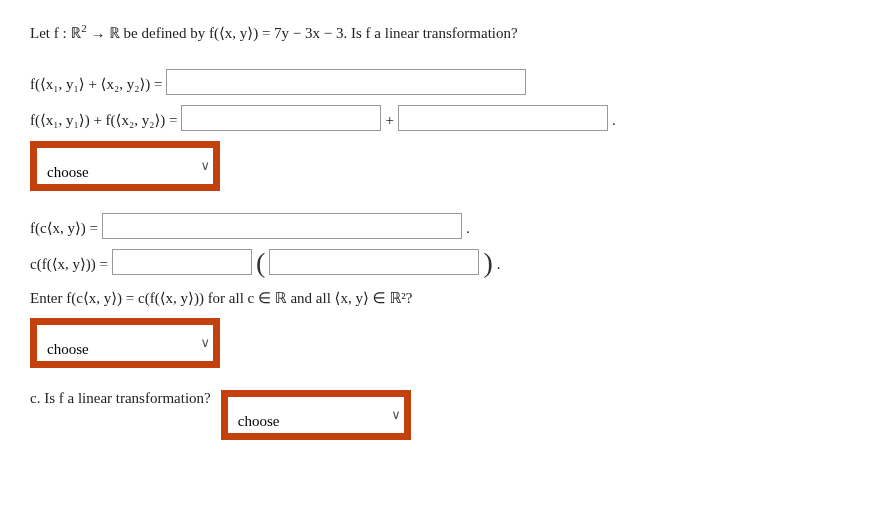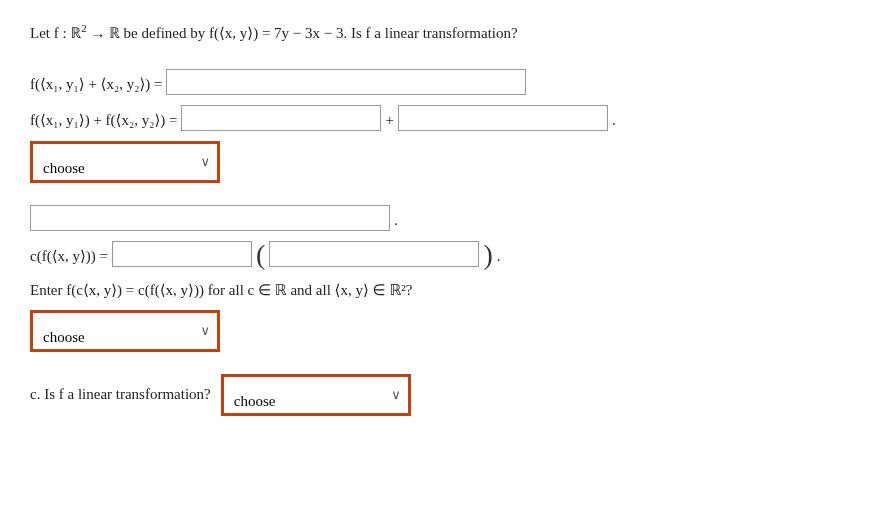"choose" .dropdown-select { border: 3px solid #c2410c -> 7px solid #c2410c }
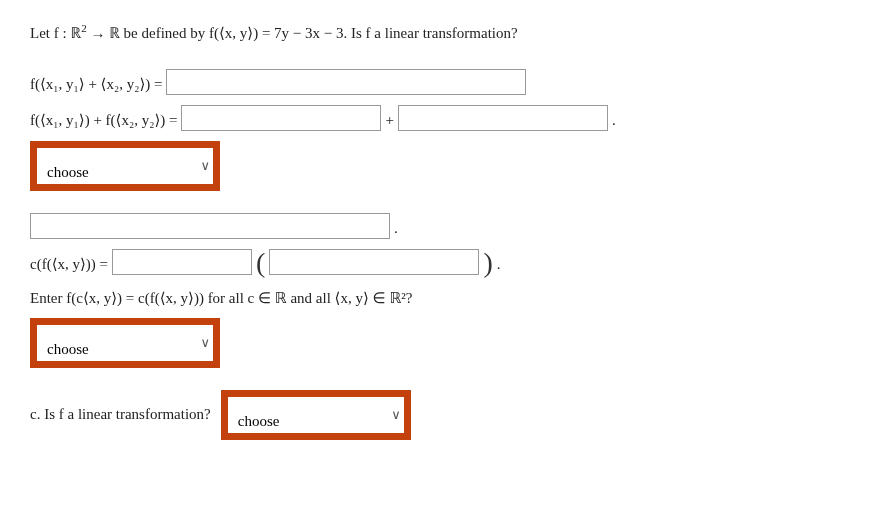"f(c⟨x, y⟩) =" span { html: none -> <span>f(c⟨x, y⟩) =</span> }
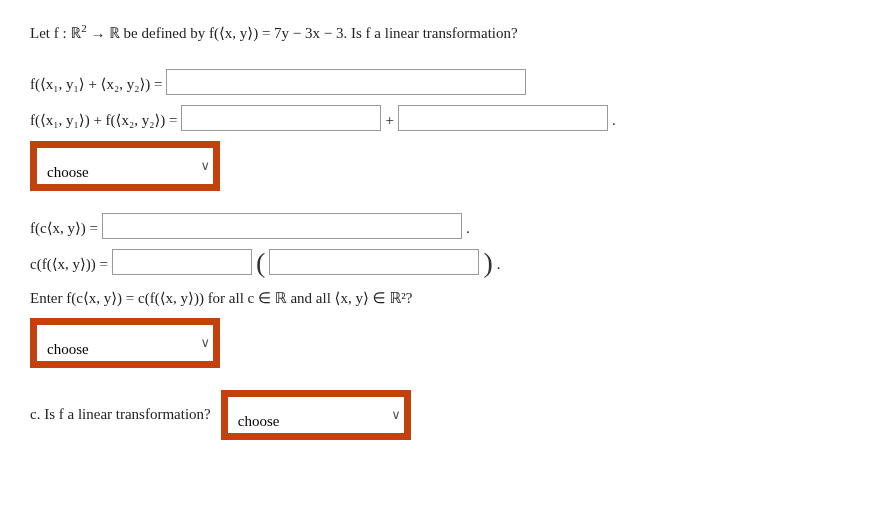"c. Is f a linear" .part-c-row { align-items: center -> flex-start }
